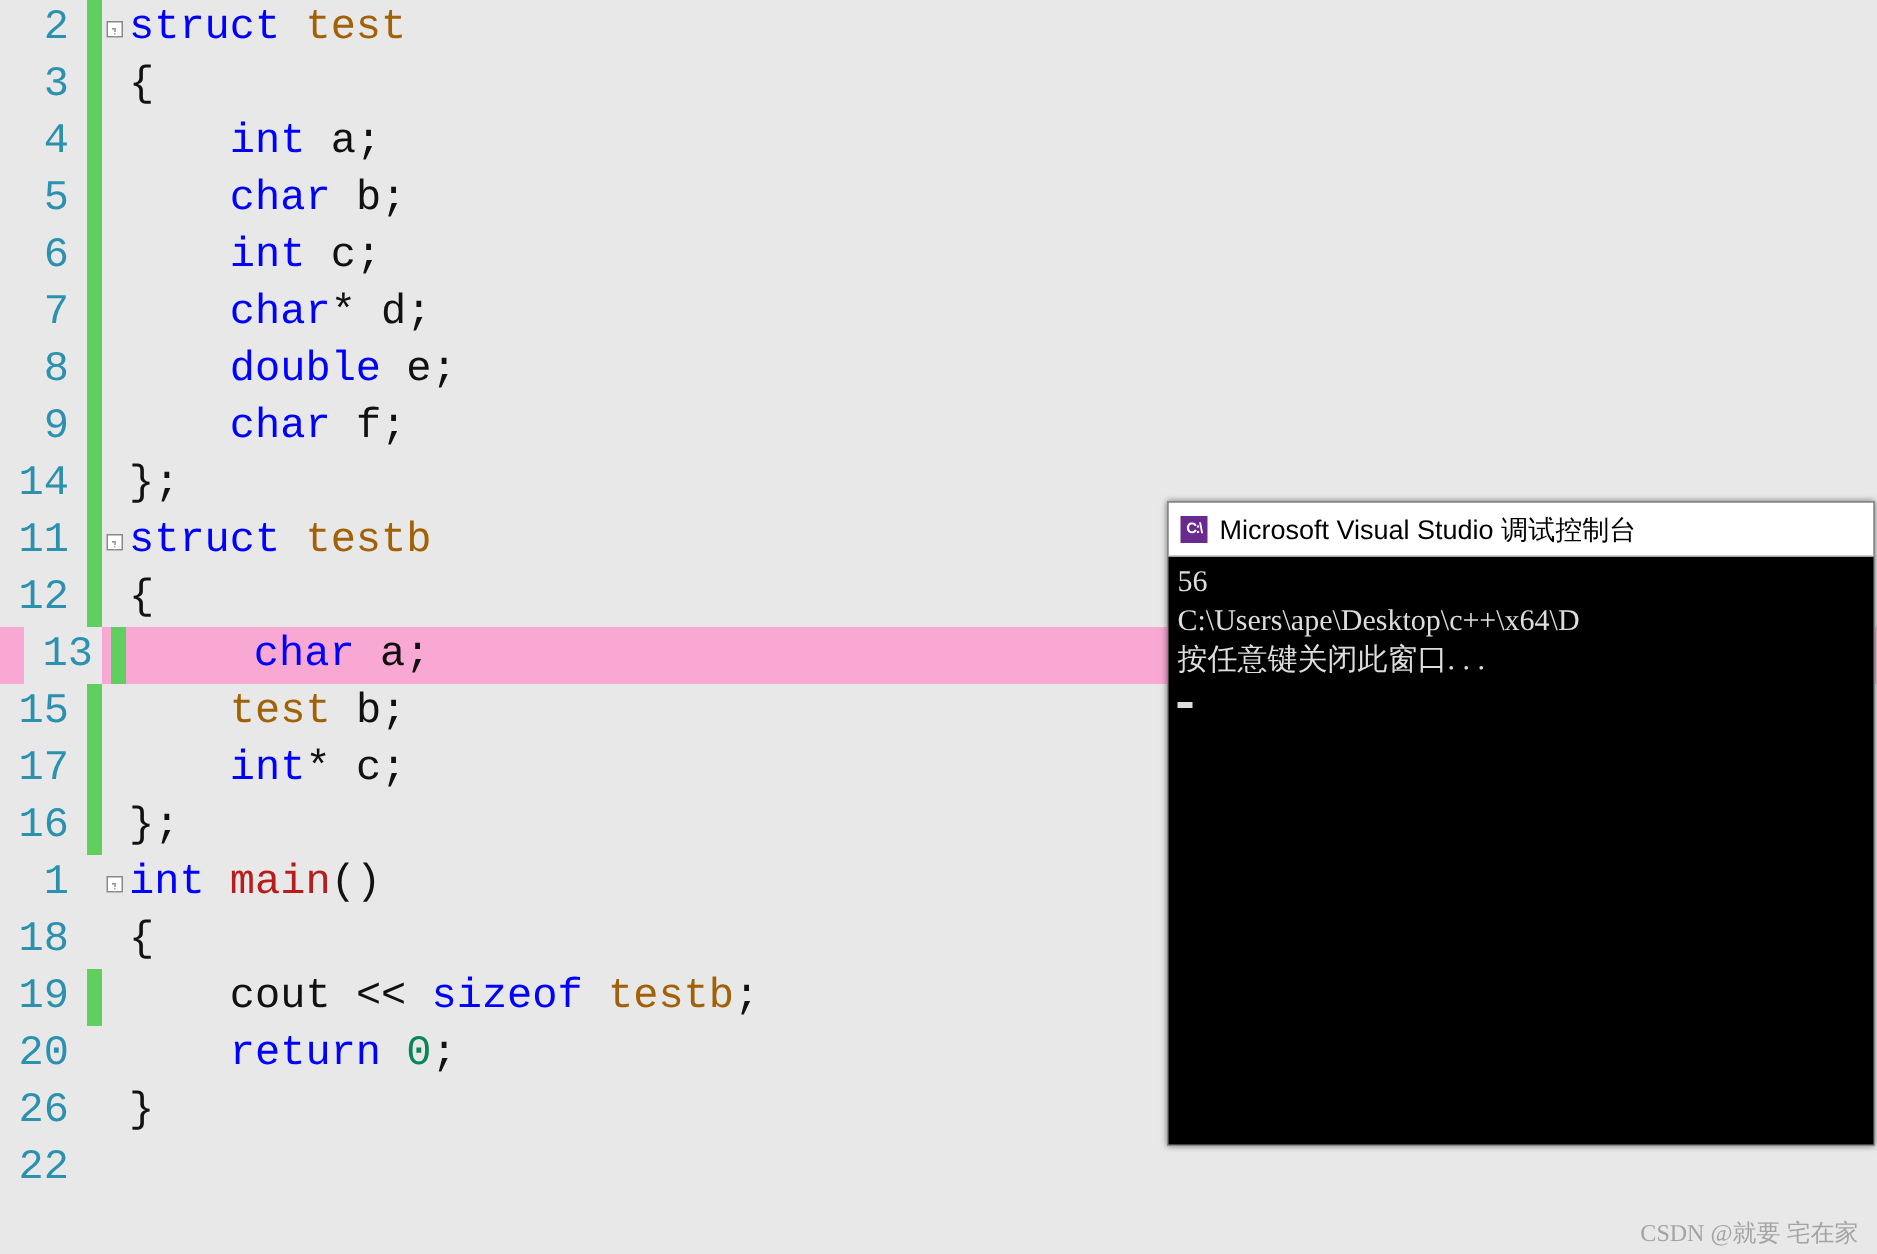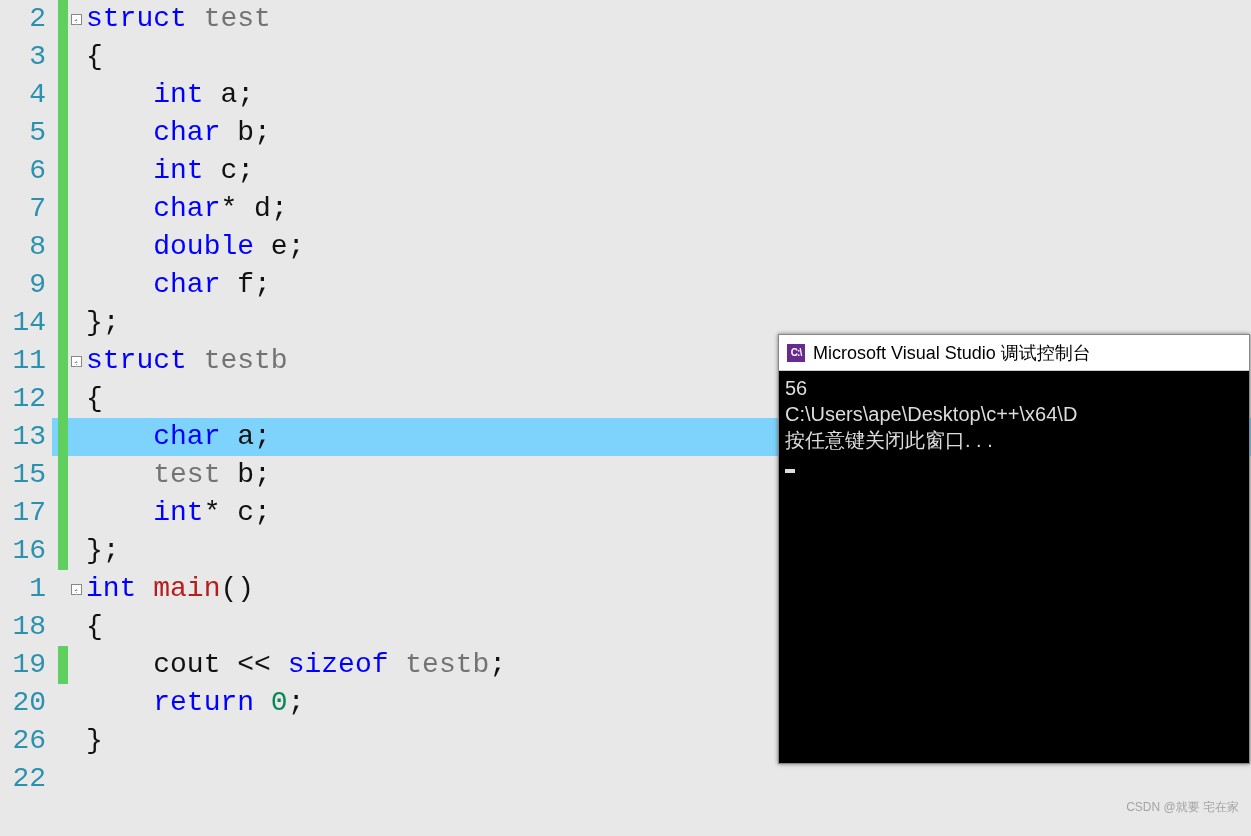"test" .type { color: #737373 -> #a16207 }
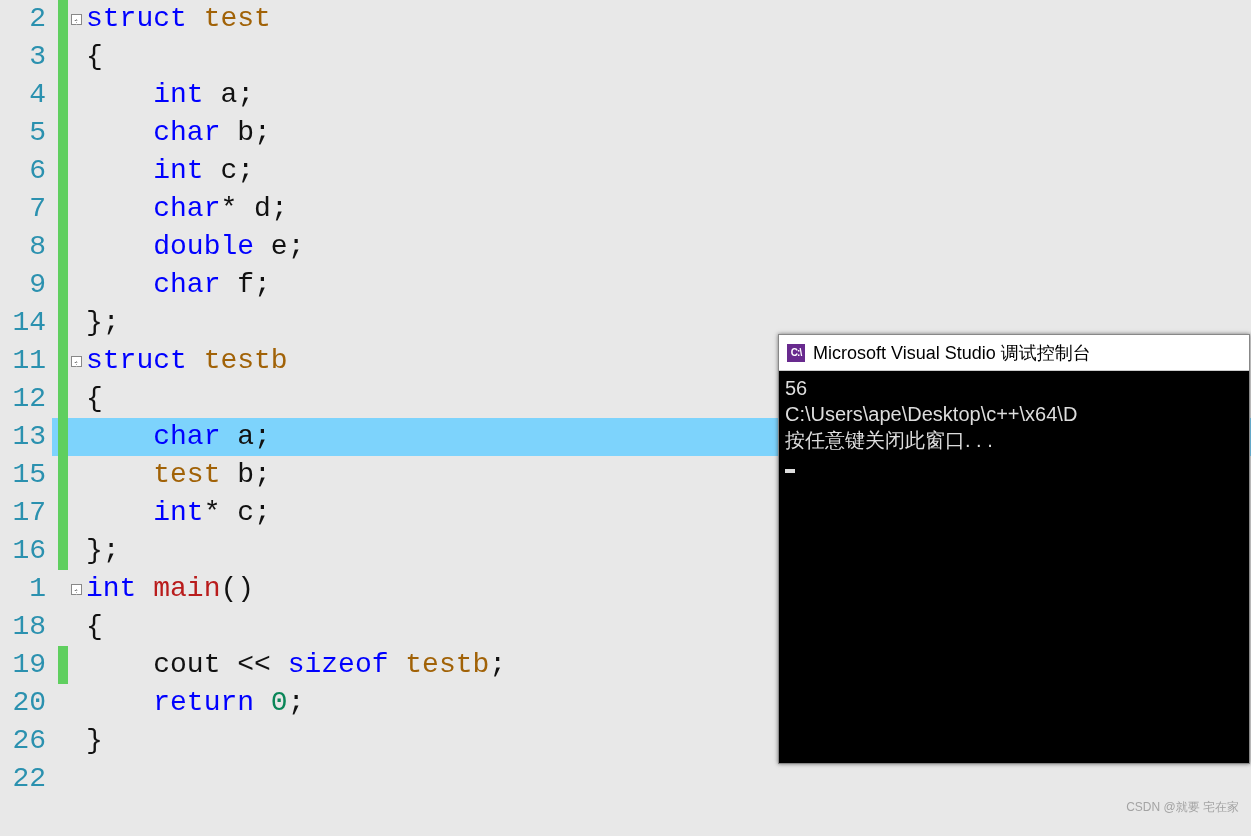"56" .console-body { font-family: Liberation Sans, sans-serif -> Liberation Serif, serif }
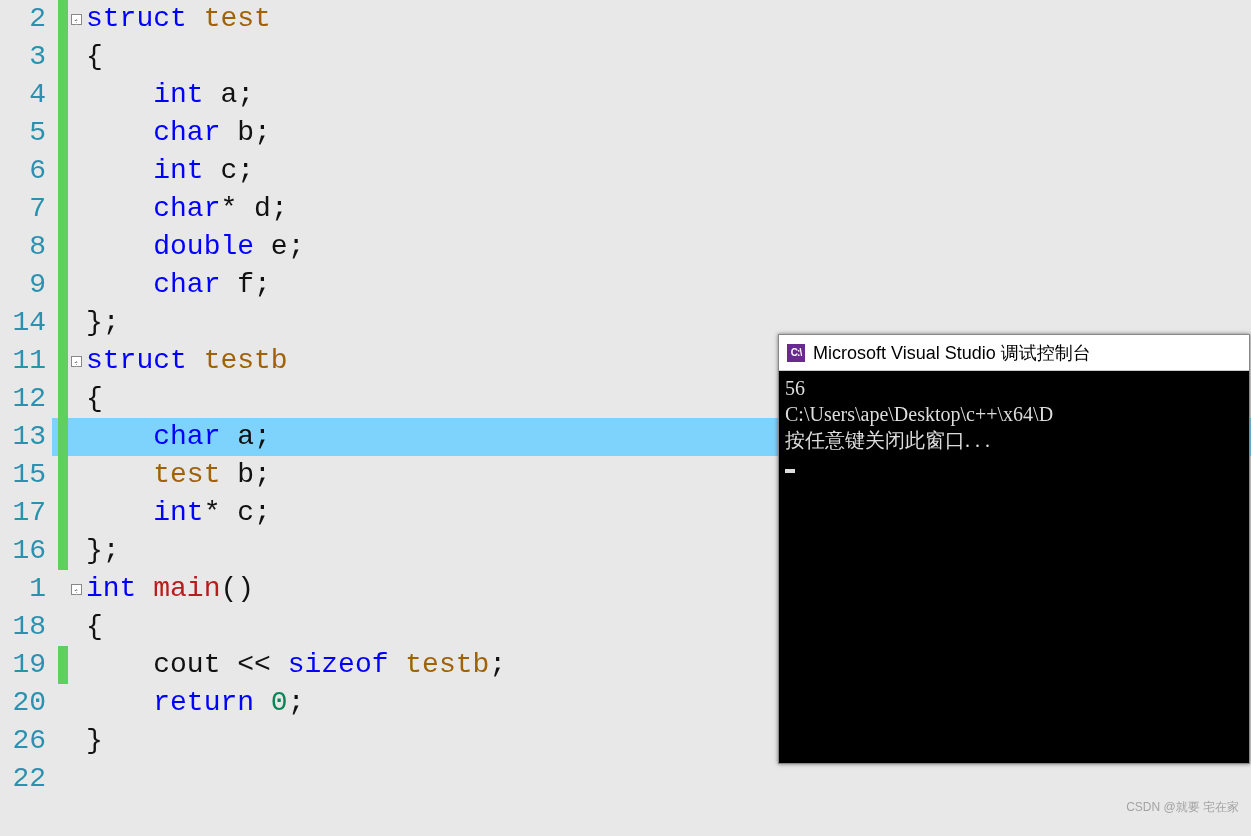"13" .line.highlight { background: #7dd3fc -> #f9a8d4; padding-left: none -> 16px }
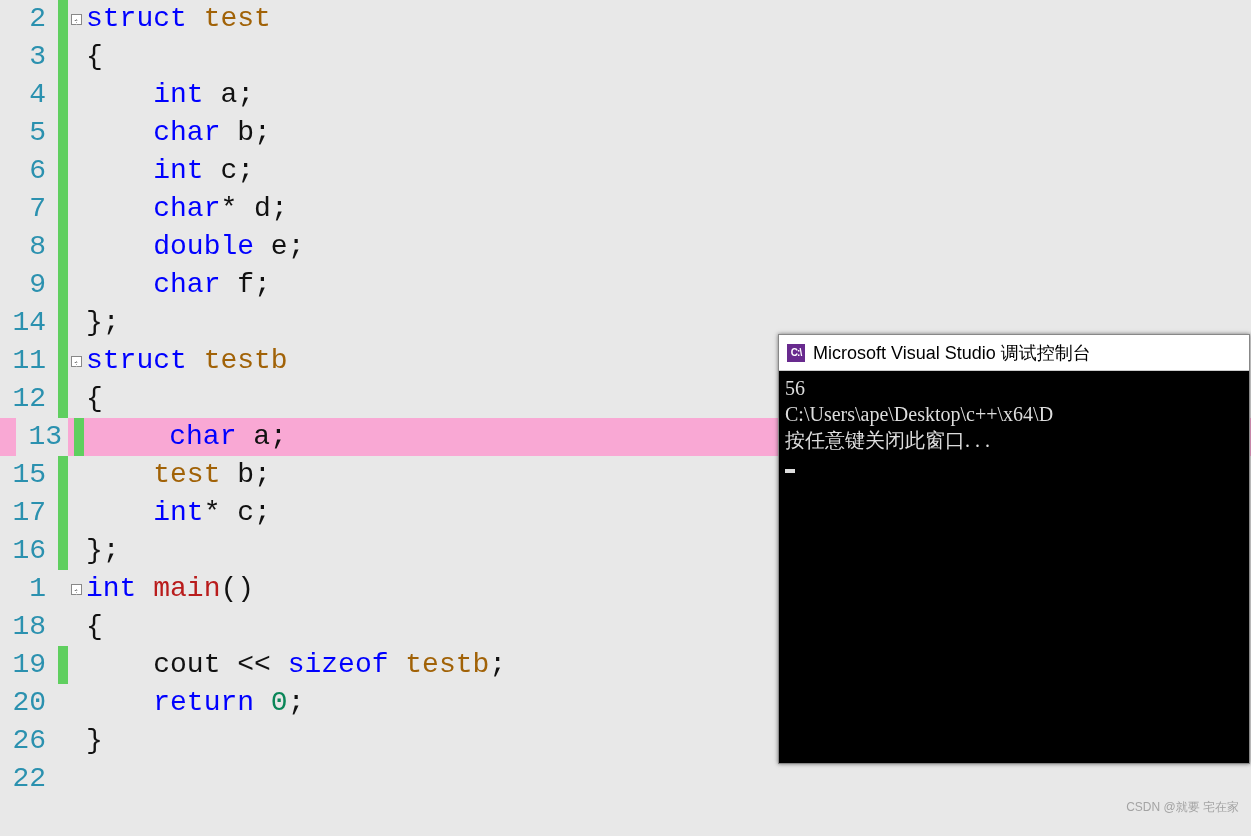"CSDN @就要 宅在家" .watermark { bottom: 20px -> 3px; font-family: Liberation Sans, sans-serif -> Liberation Serif, serif; font-size: 12px -> 16px }
